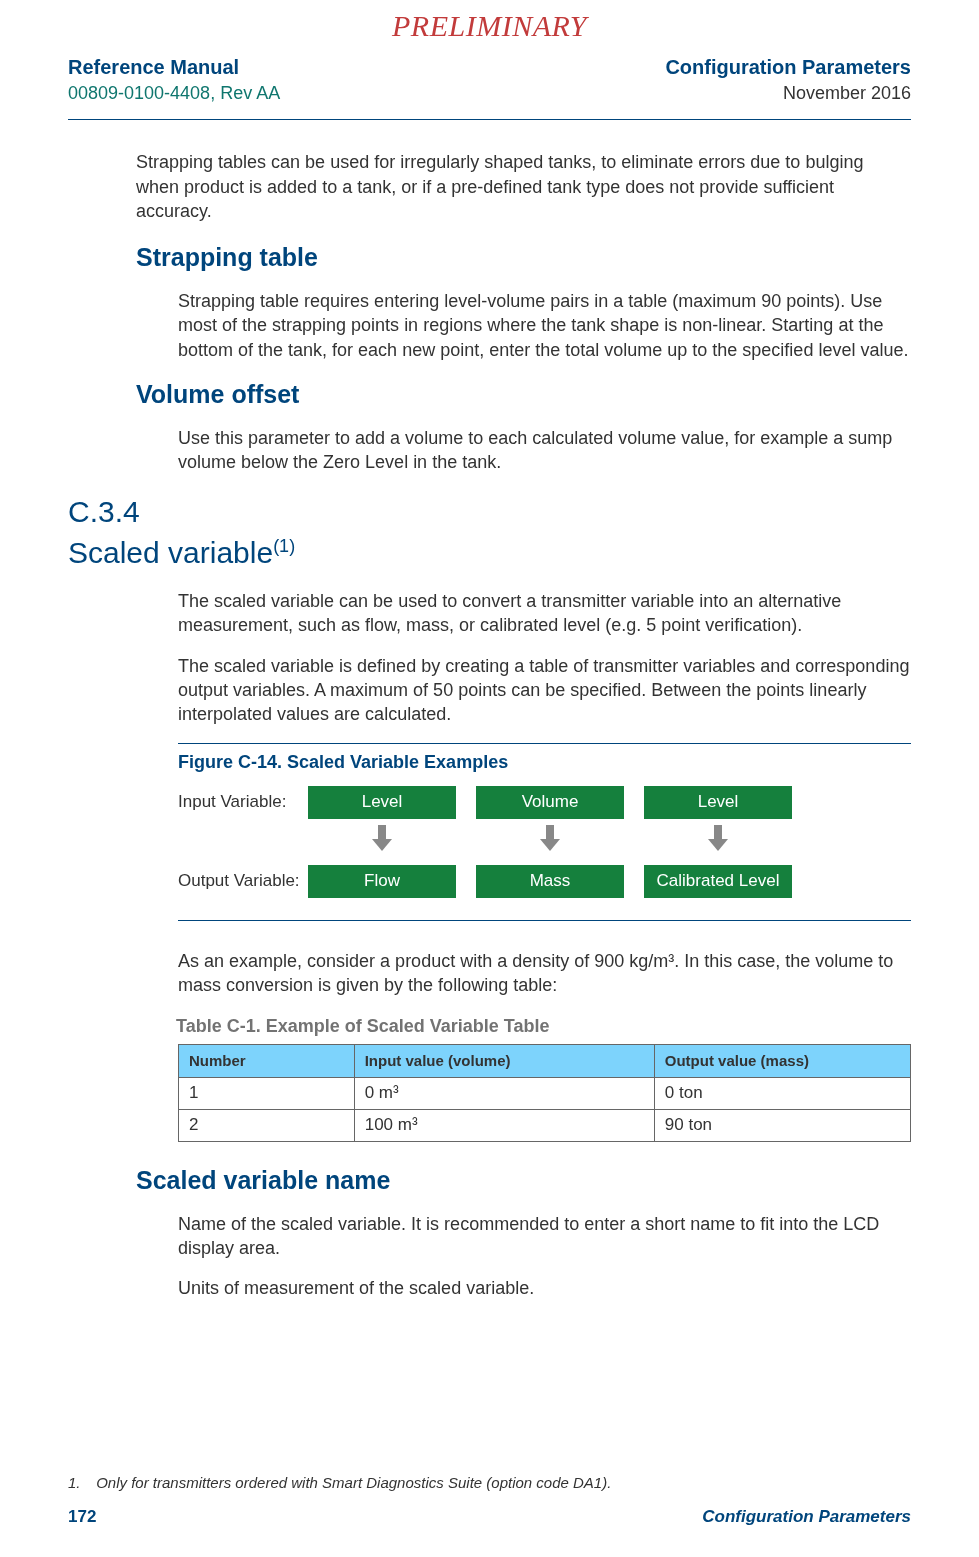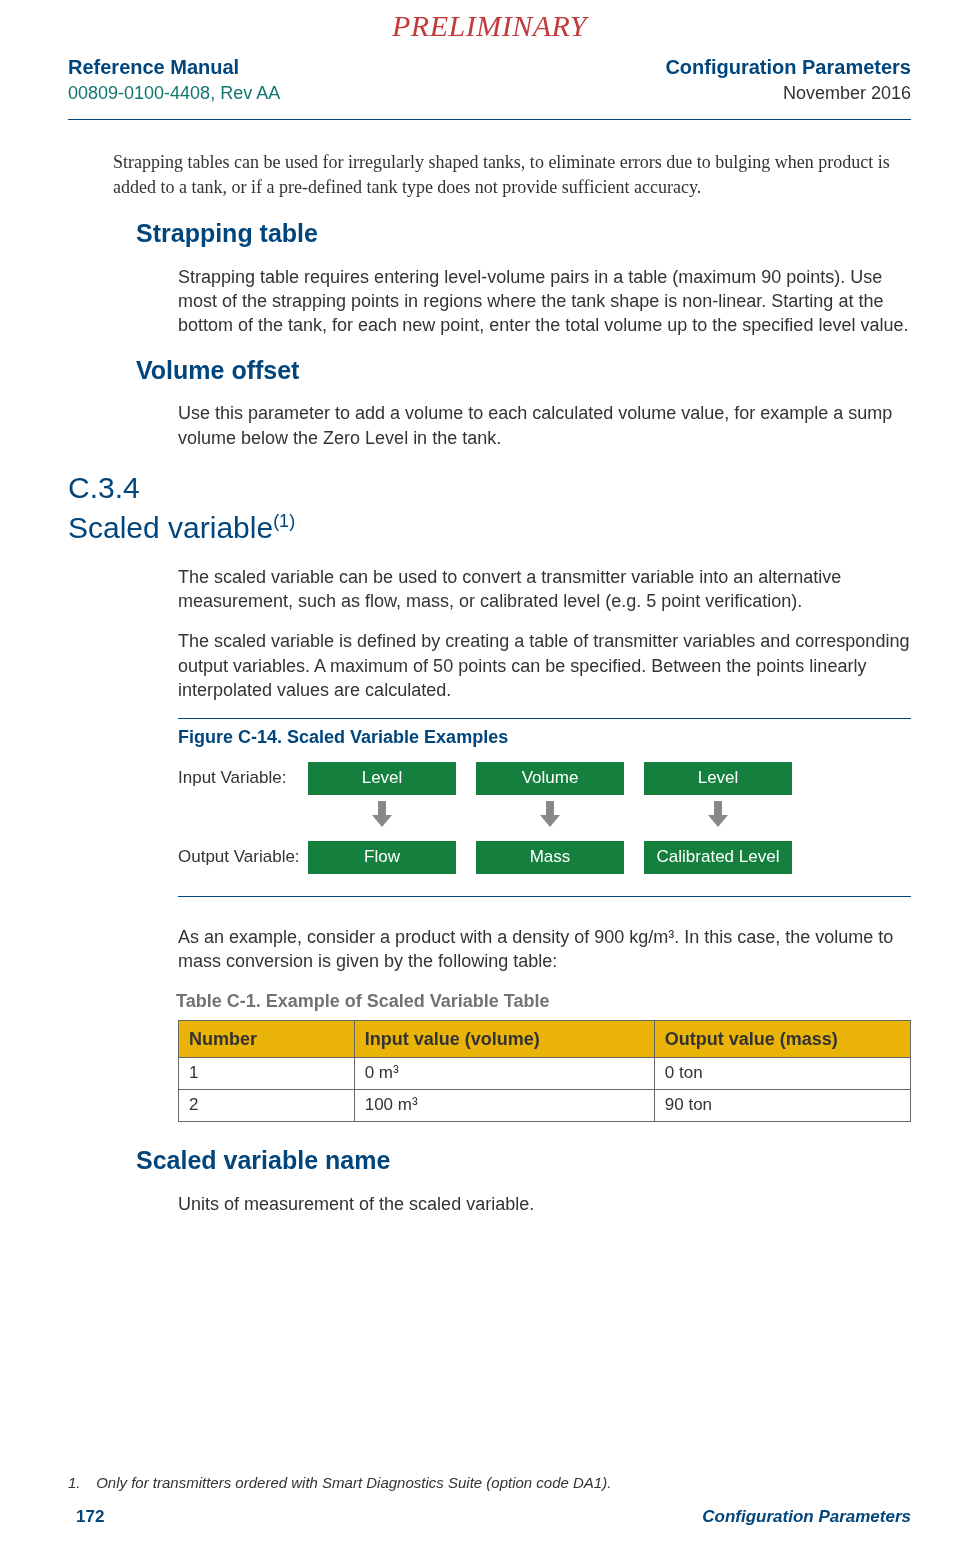"Strapping tables can be used" .intro-p { font-family: Liberation Serif, serif -> none; margin-left: 45px -> 68px }
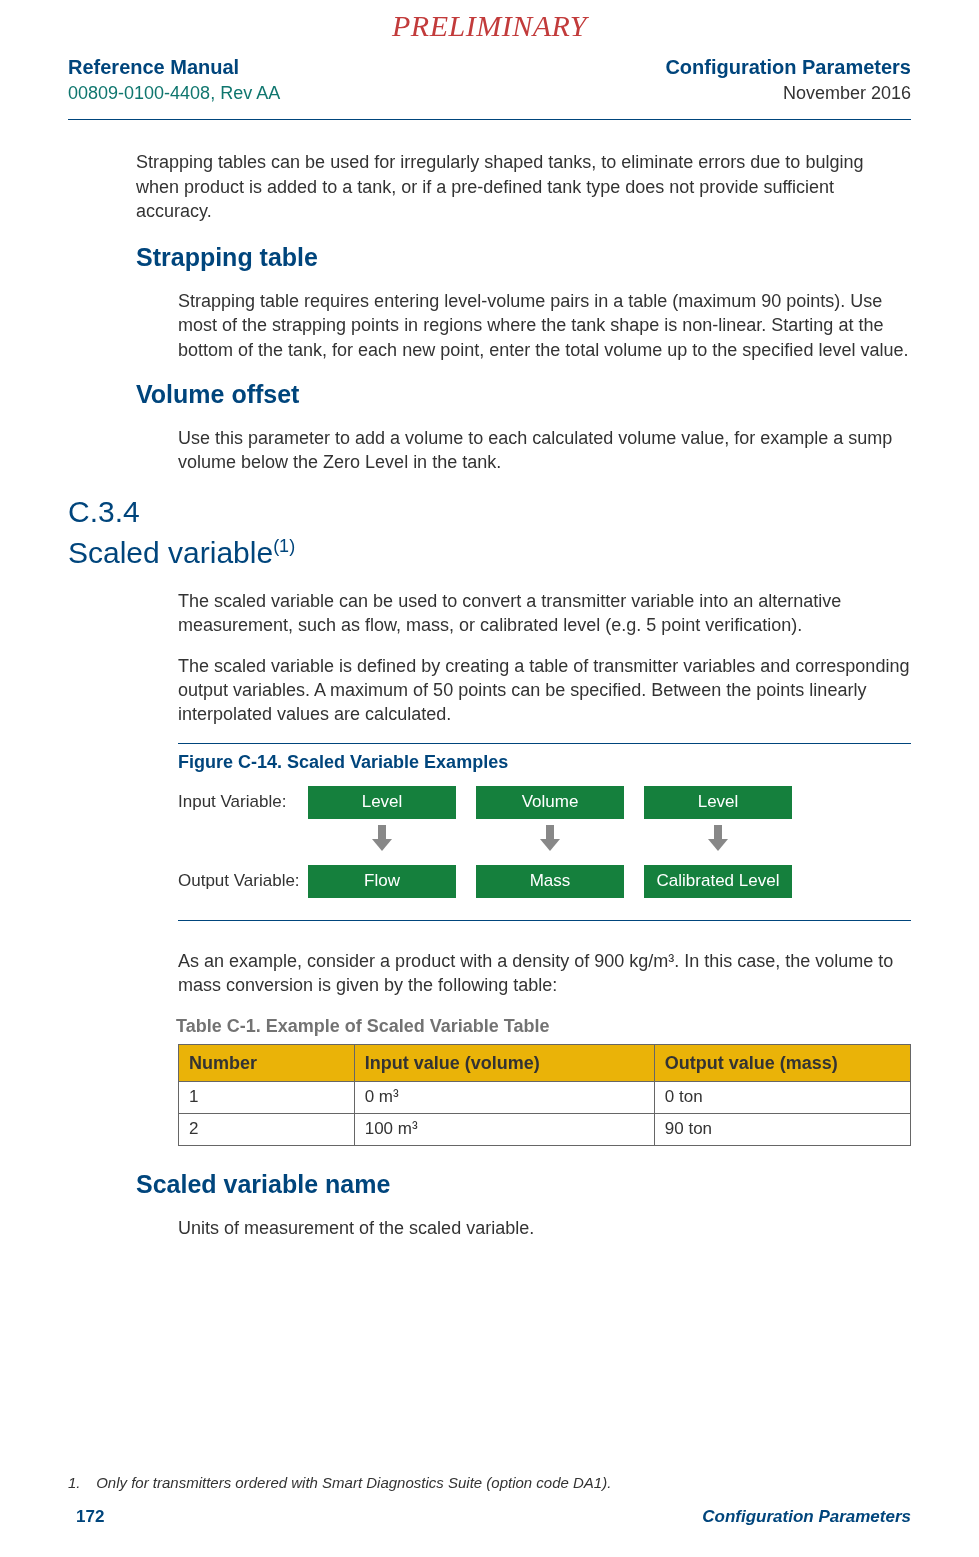"Number" .data-table th { background: #eab308 -> #7dd3fc; font-size: 18px -> 15px }
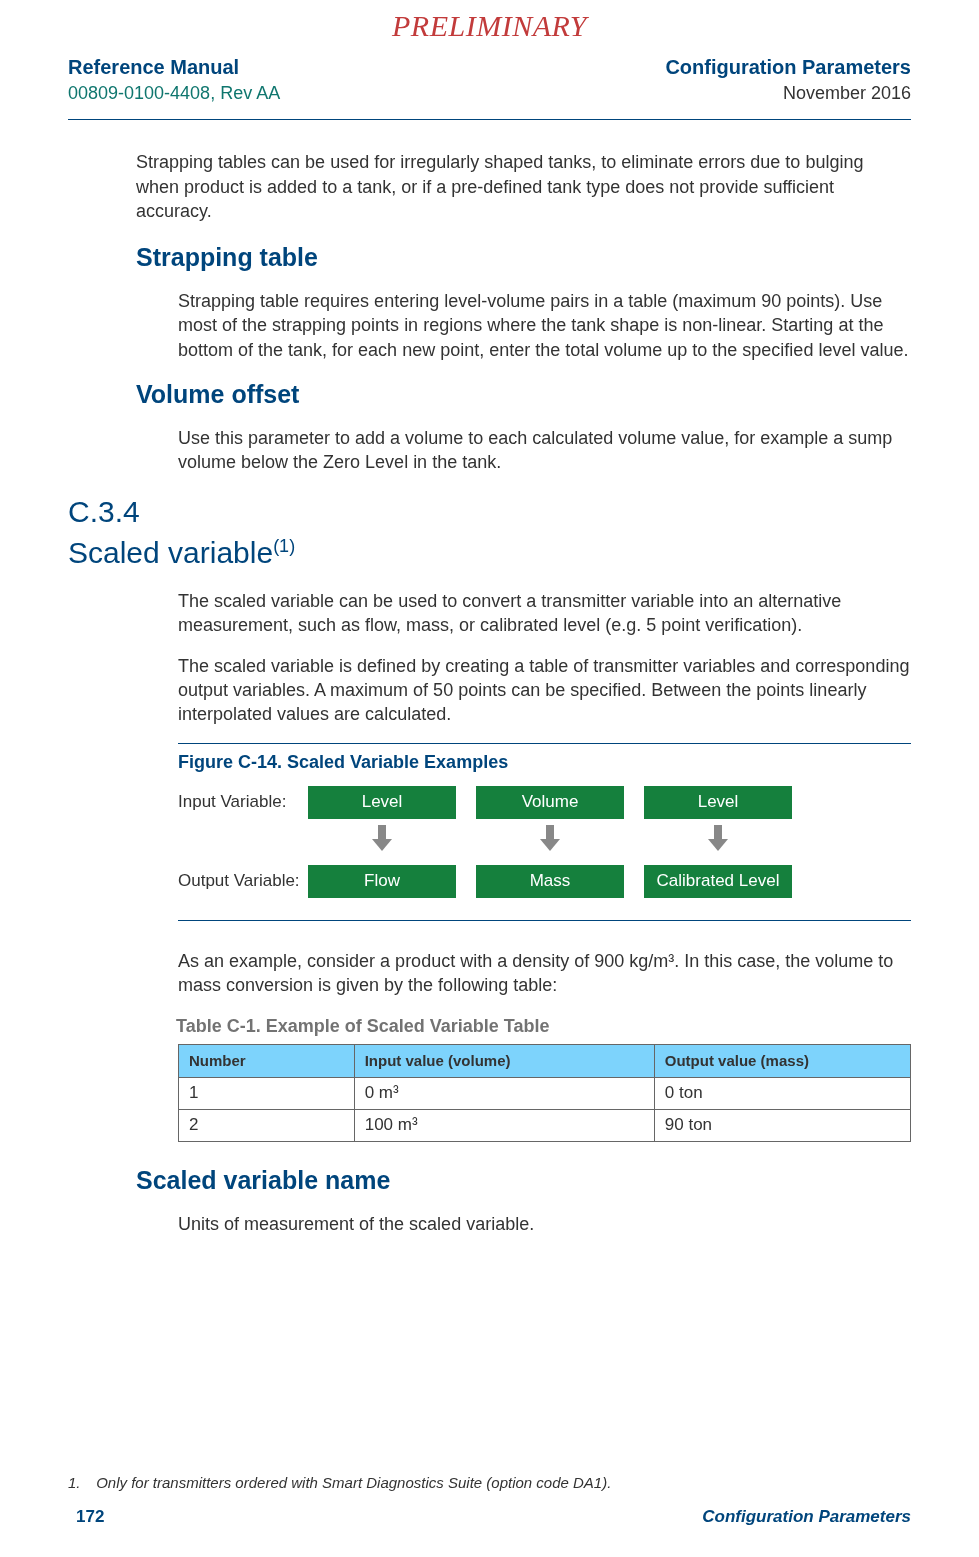"Name of the scaled variable." p.body-p { html: none -> <p>Name of the scaled variable. It is recommended to enter a short name to fit into the LCD display area.</p> }
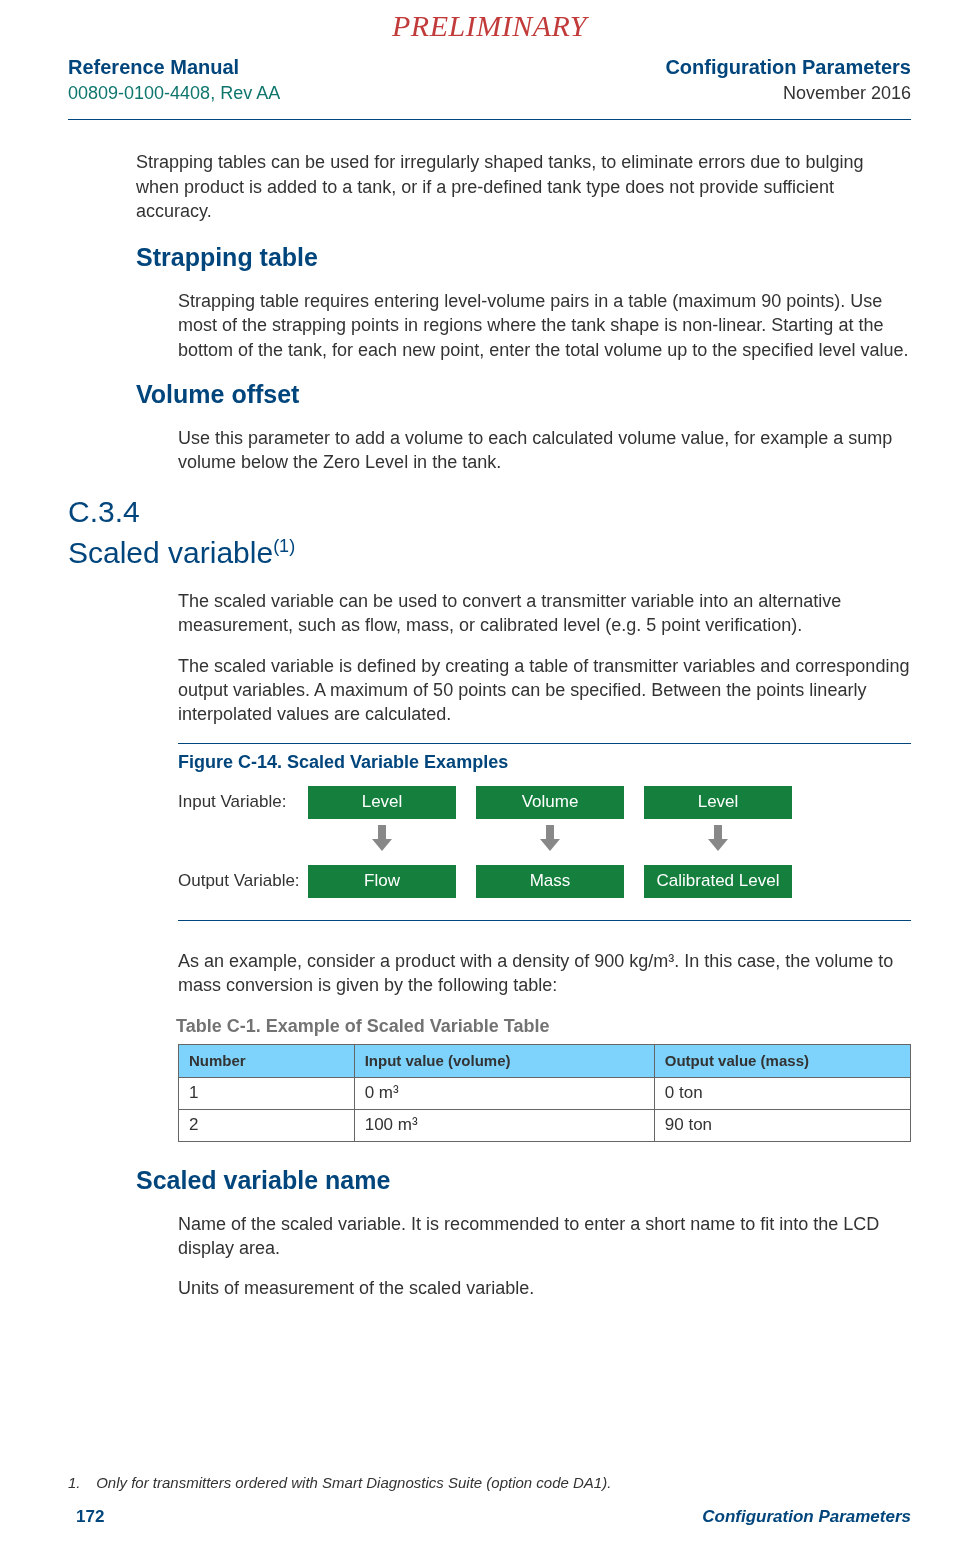"172" .footer-row { left: 76px -> 68px }
